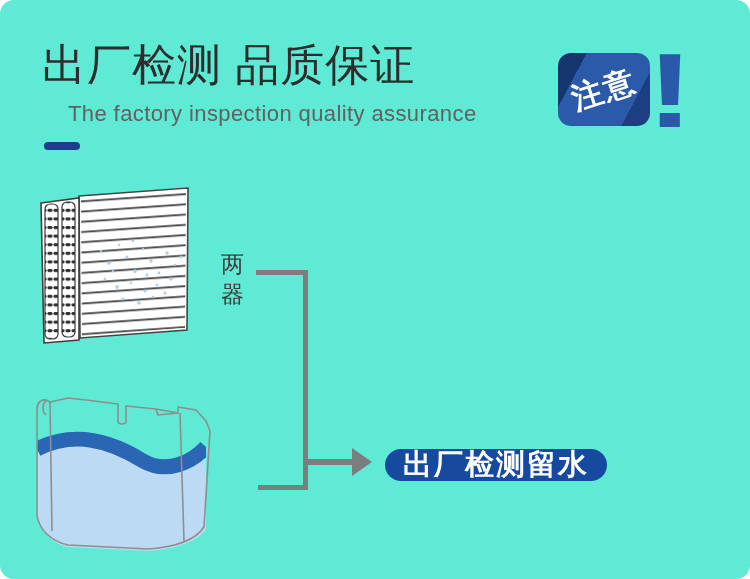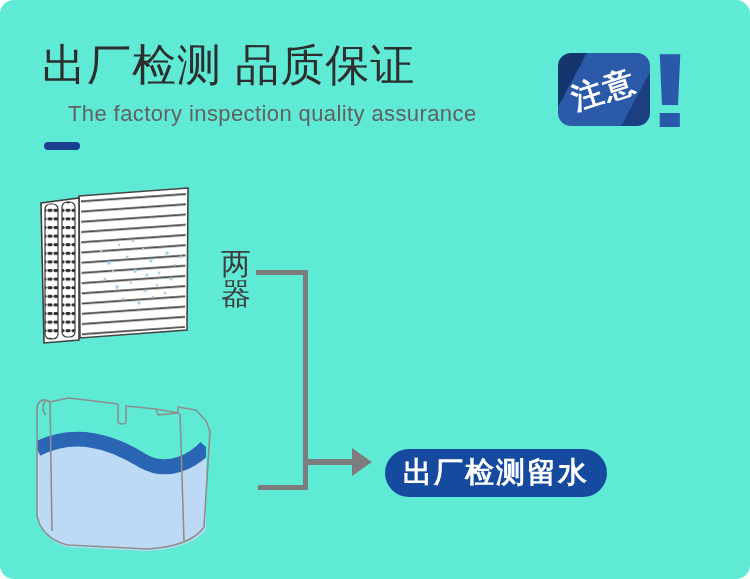"两器" .part-label { font-size: 30px -> 23px }
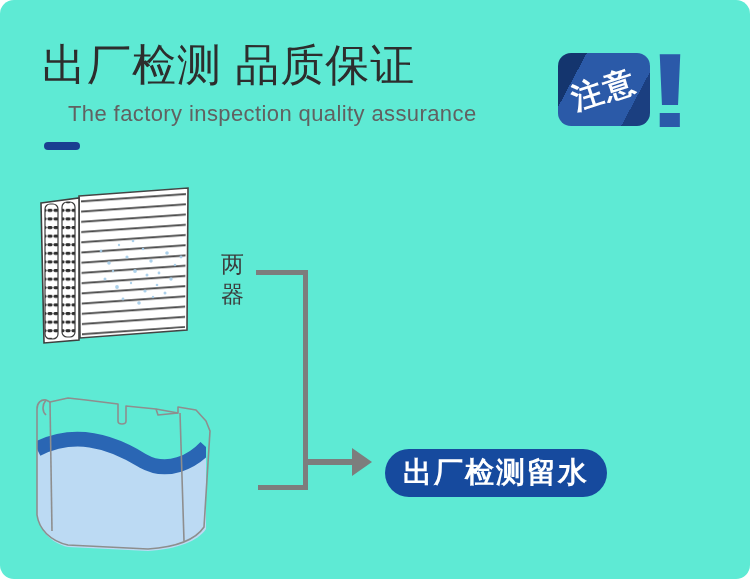"出厂检测留水" .result-pill { height: 48px -> 32px }
